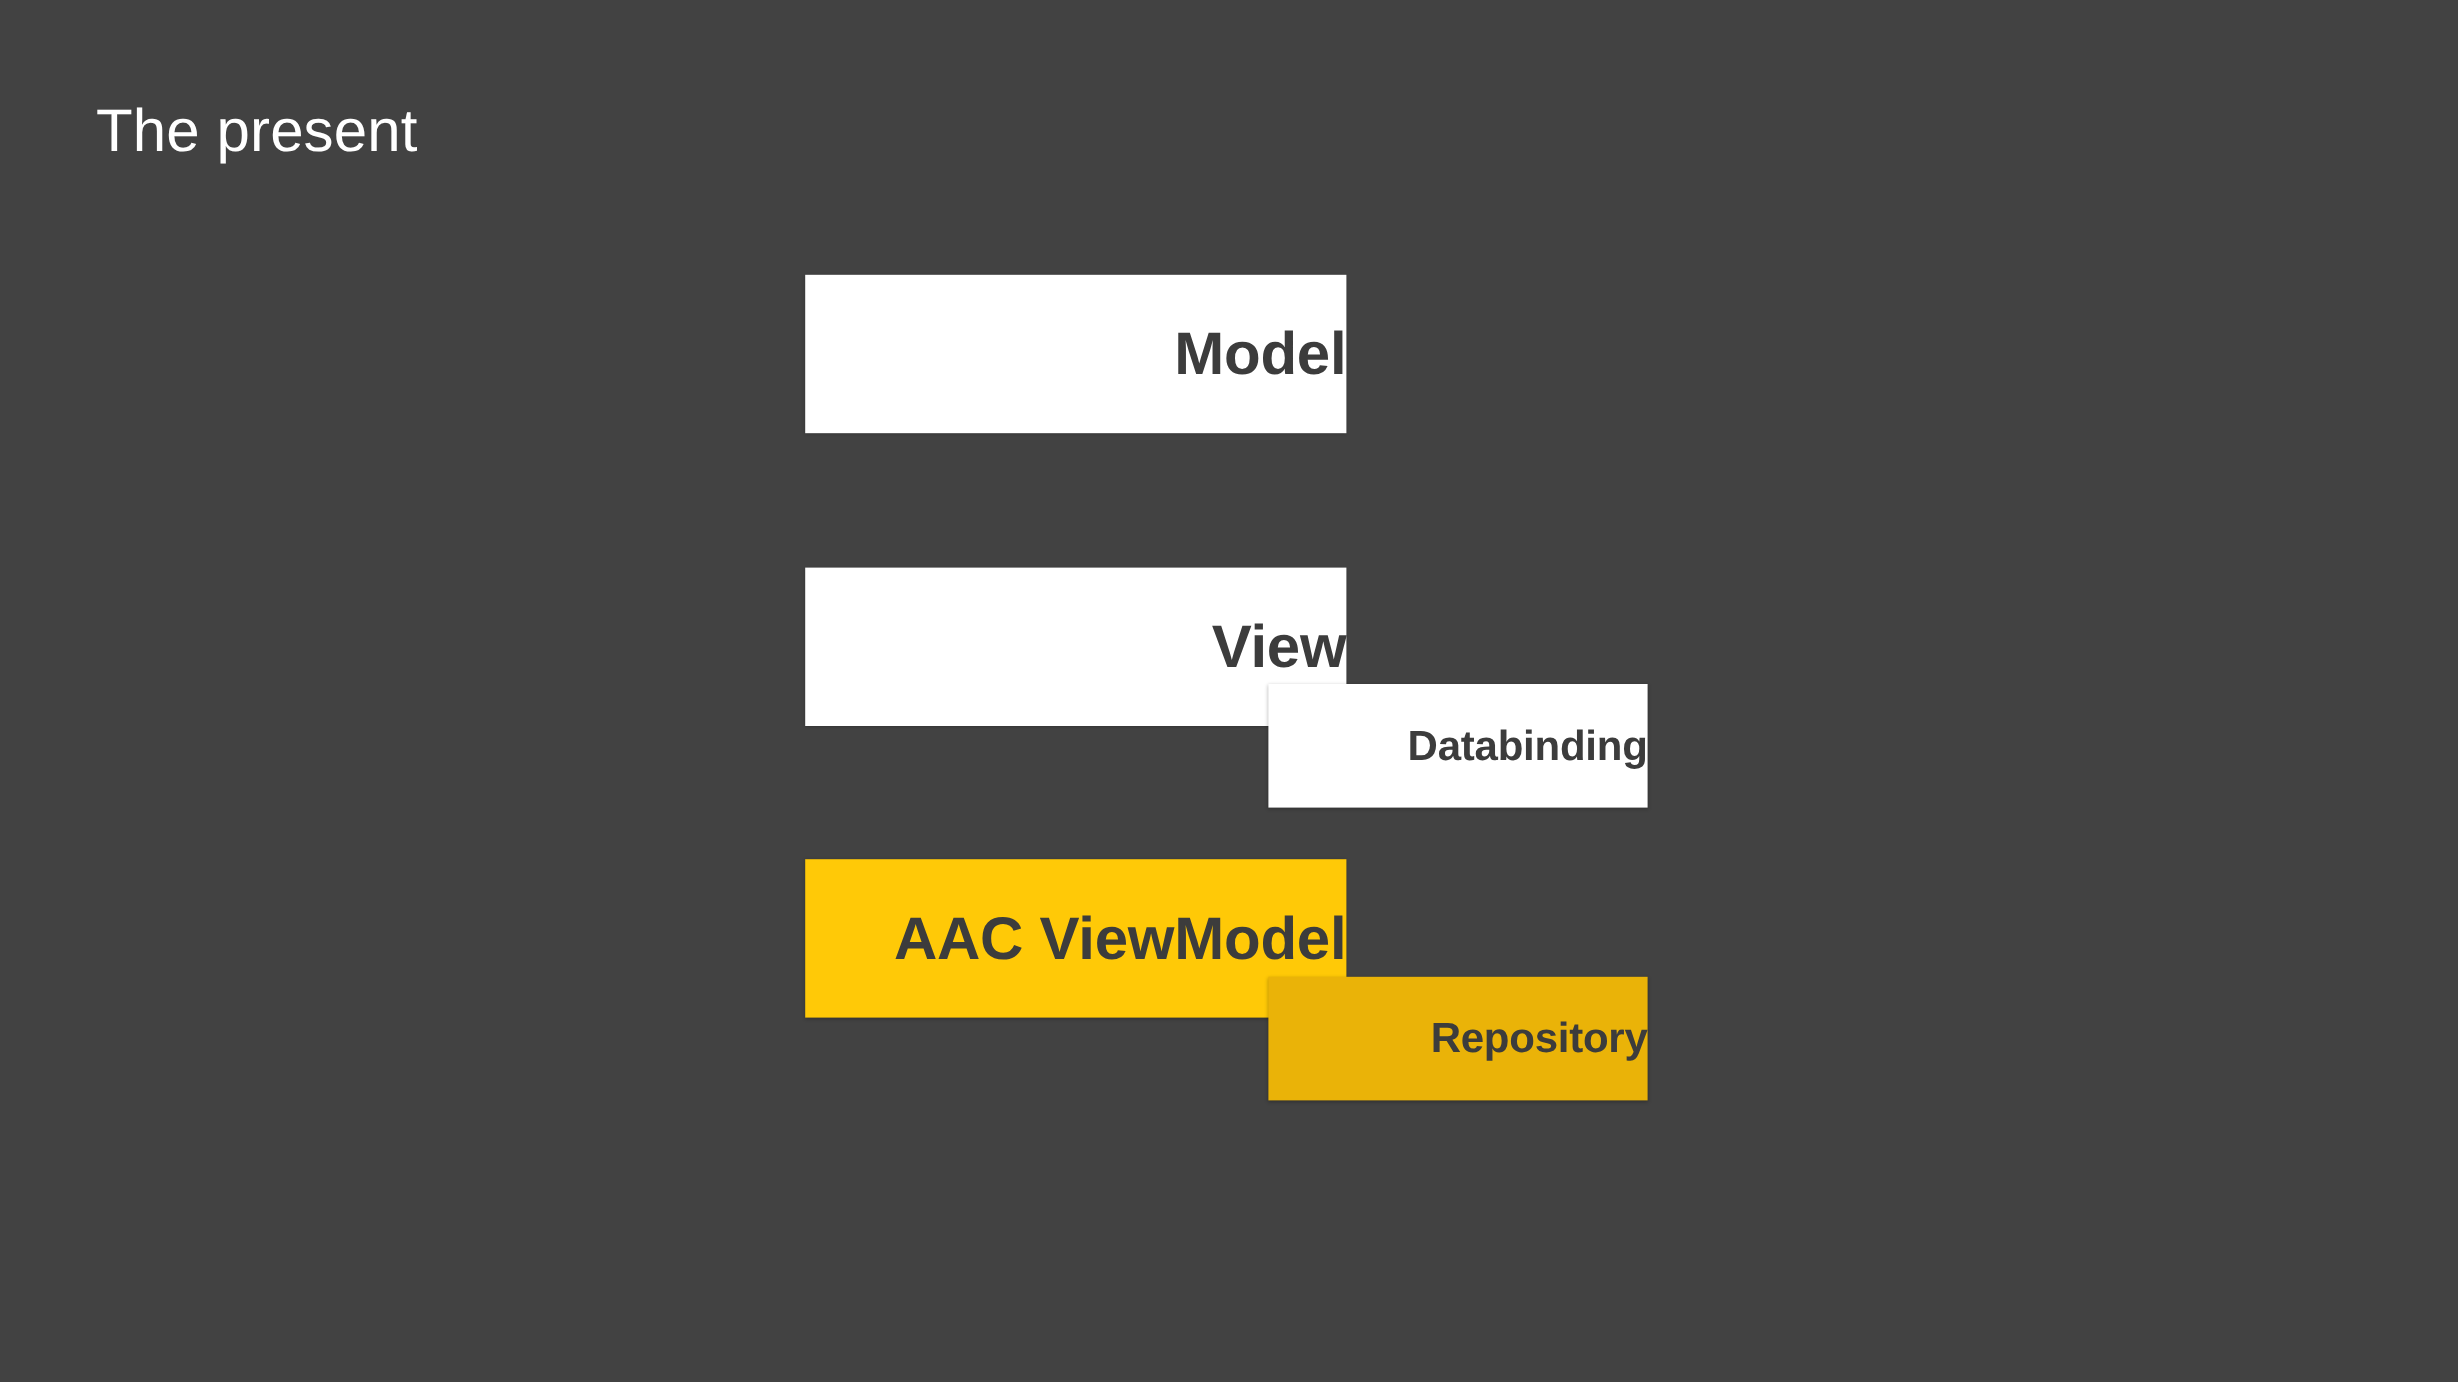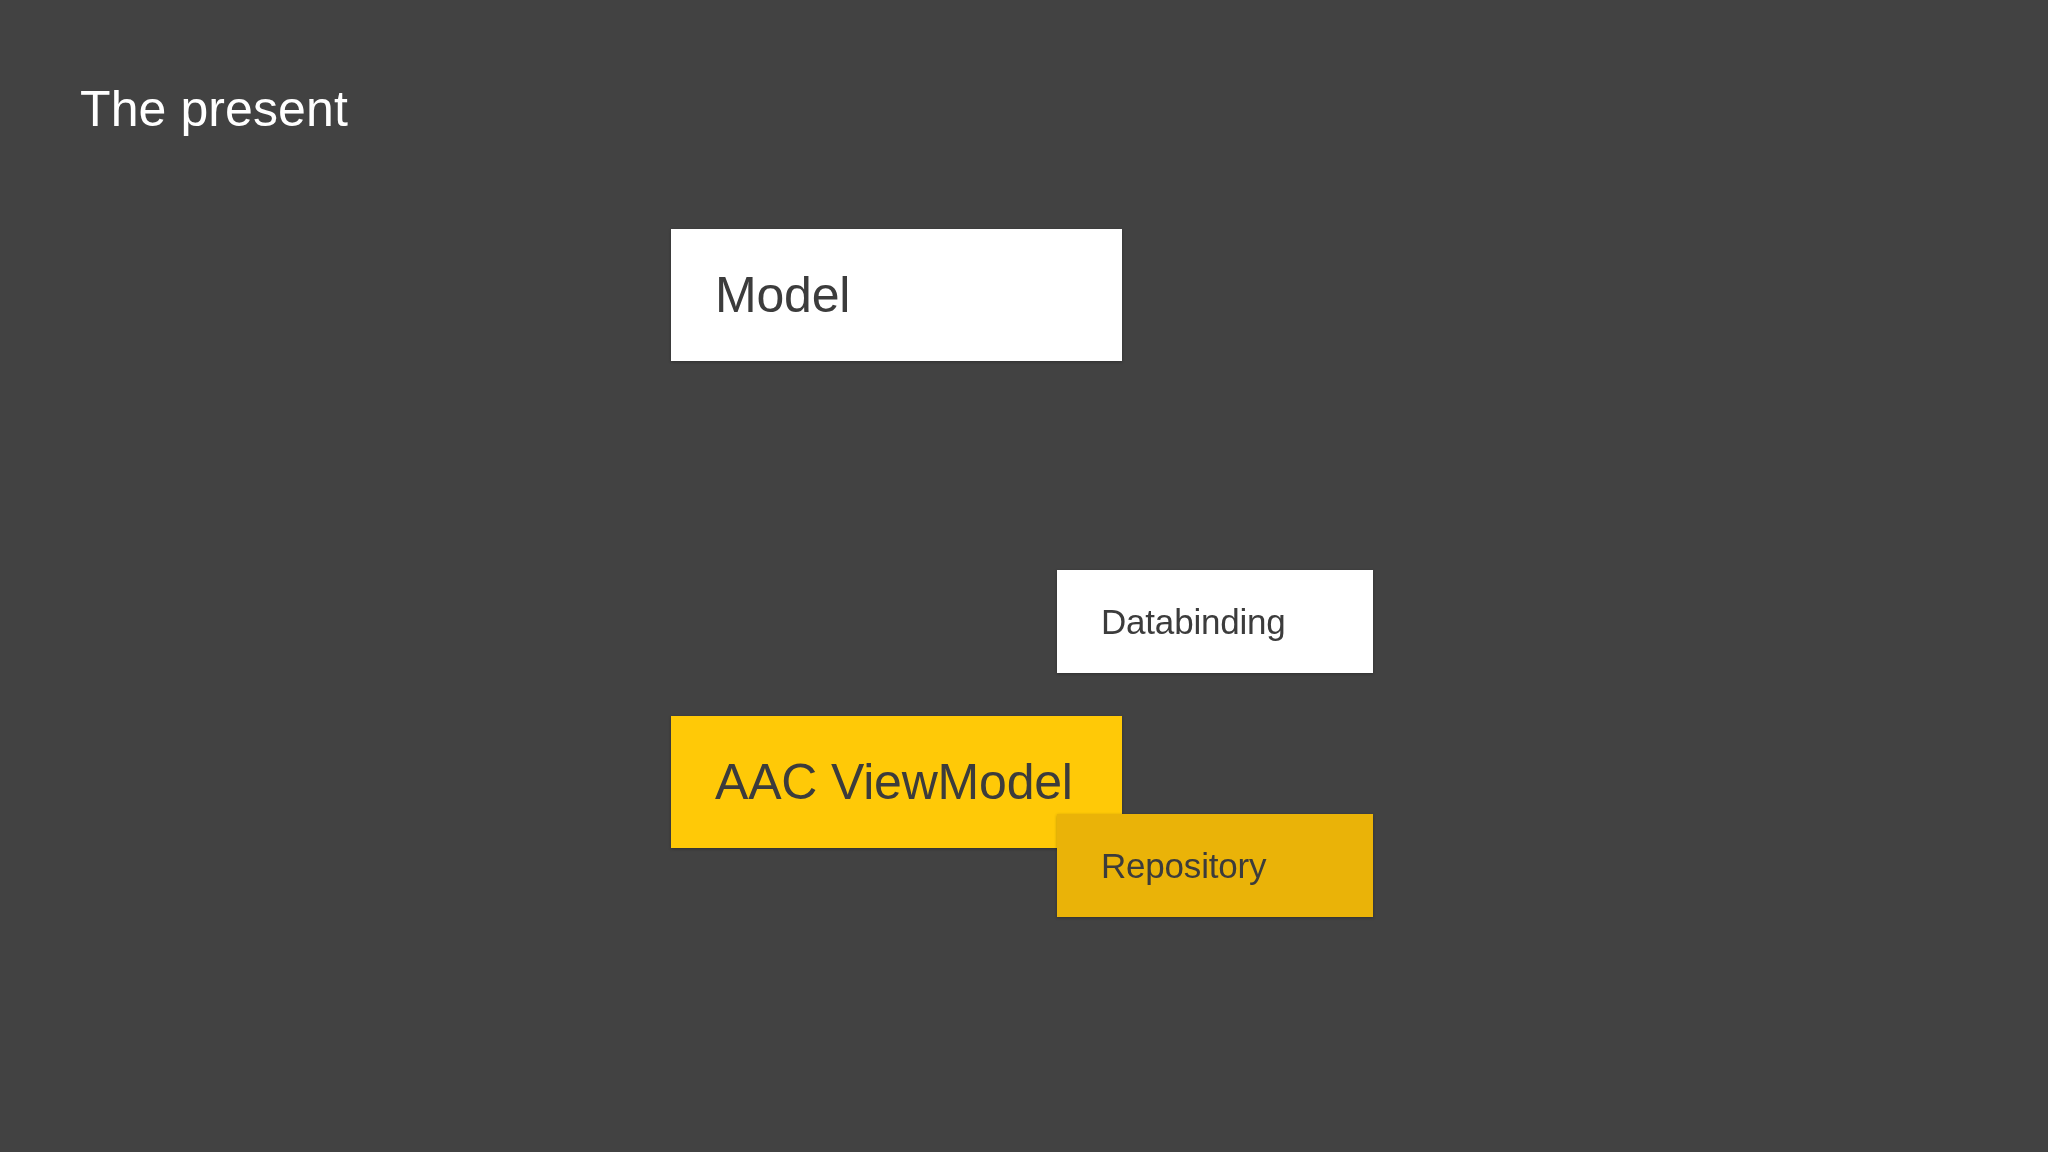"Model" .node { font-weight: 400 -> 700; justify-content: flex-start -> flex-end; padding-left: 44px -> none }
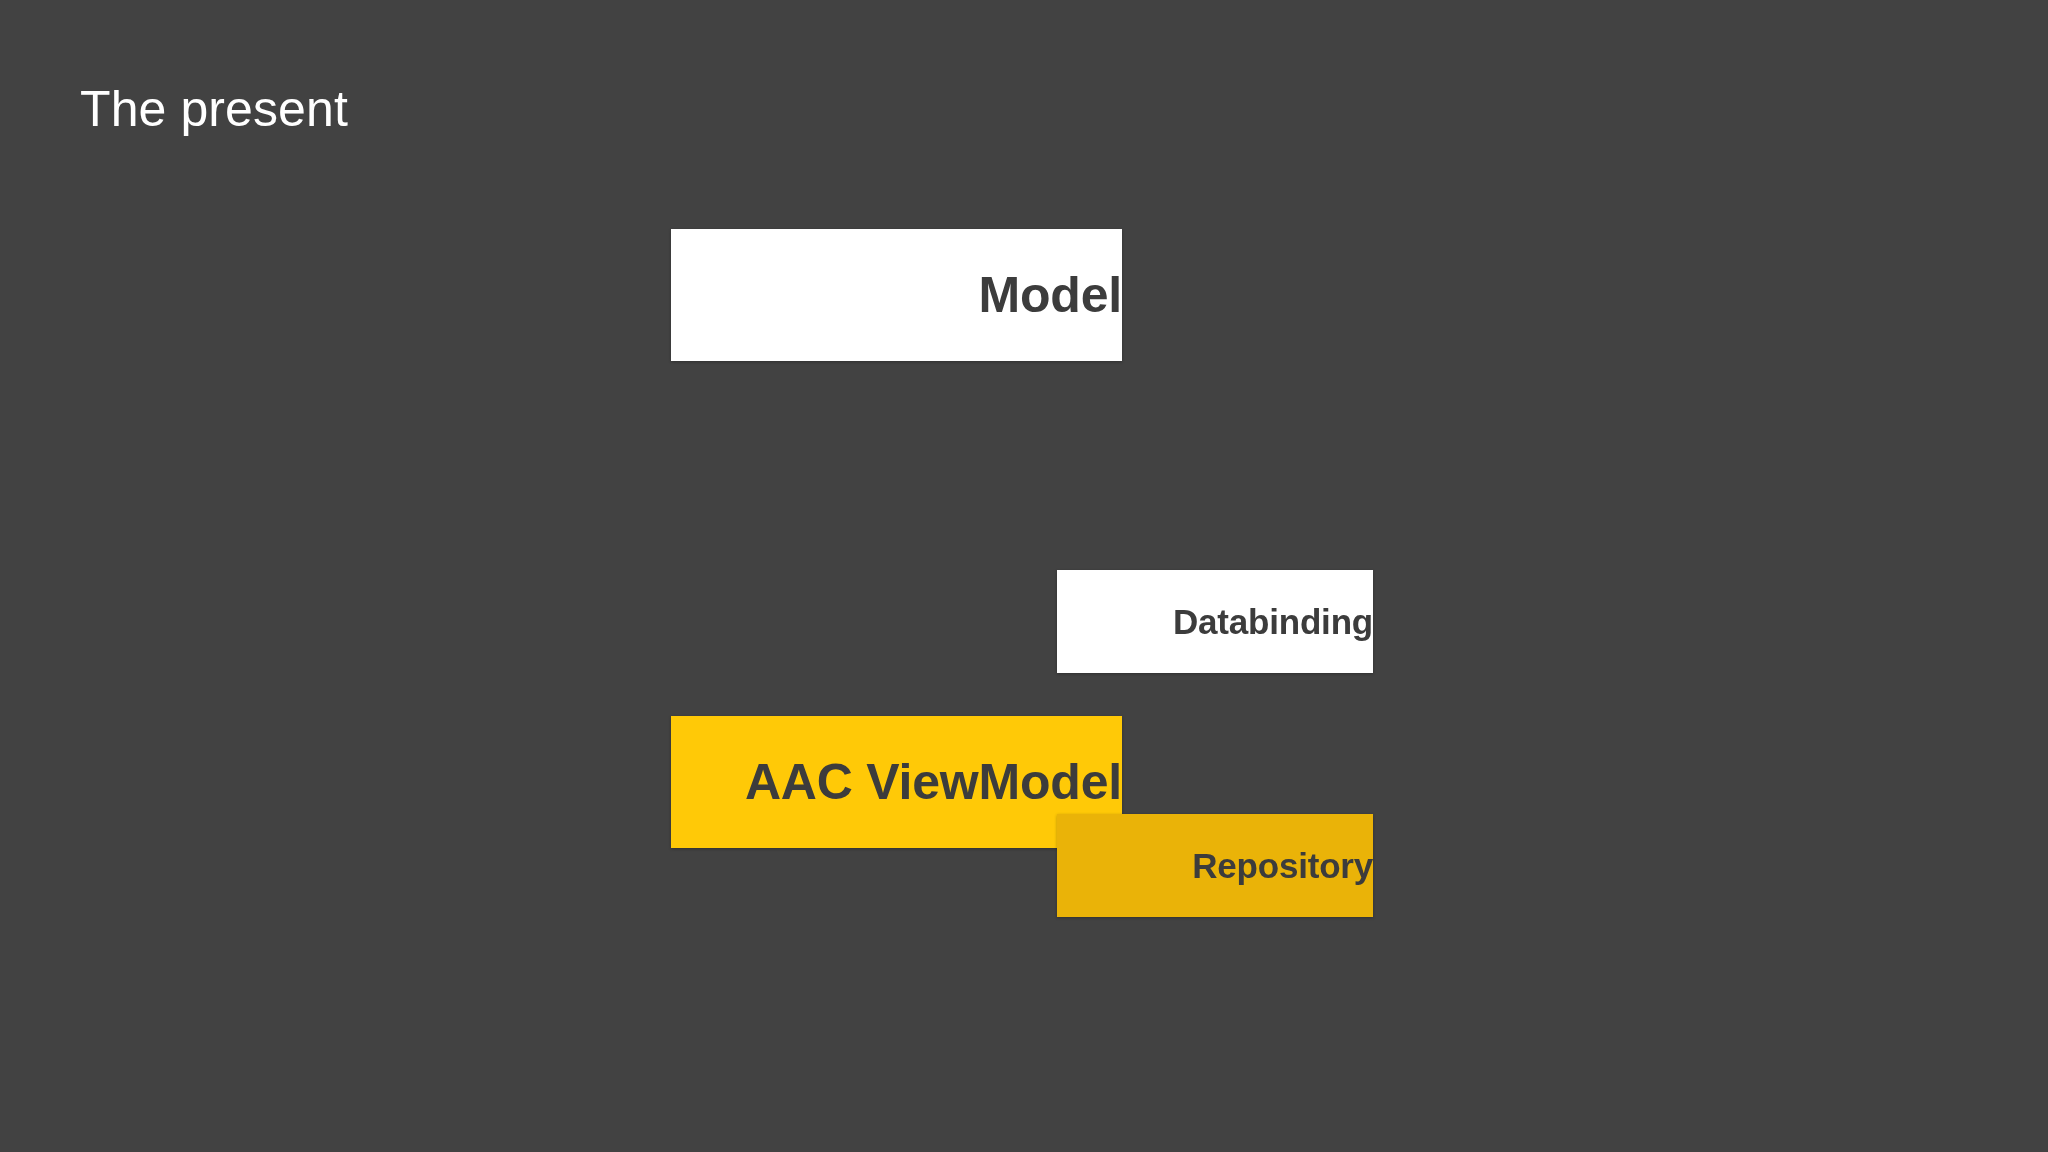"View" div.node { html: none -> <div> <span>View</span> </div> }
